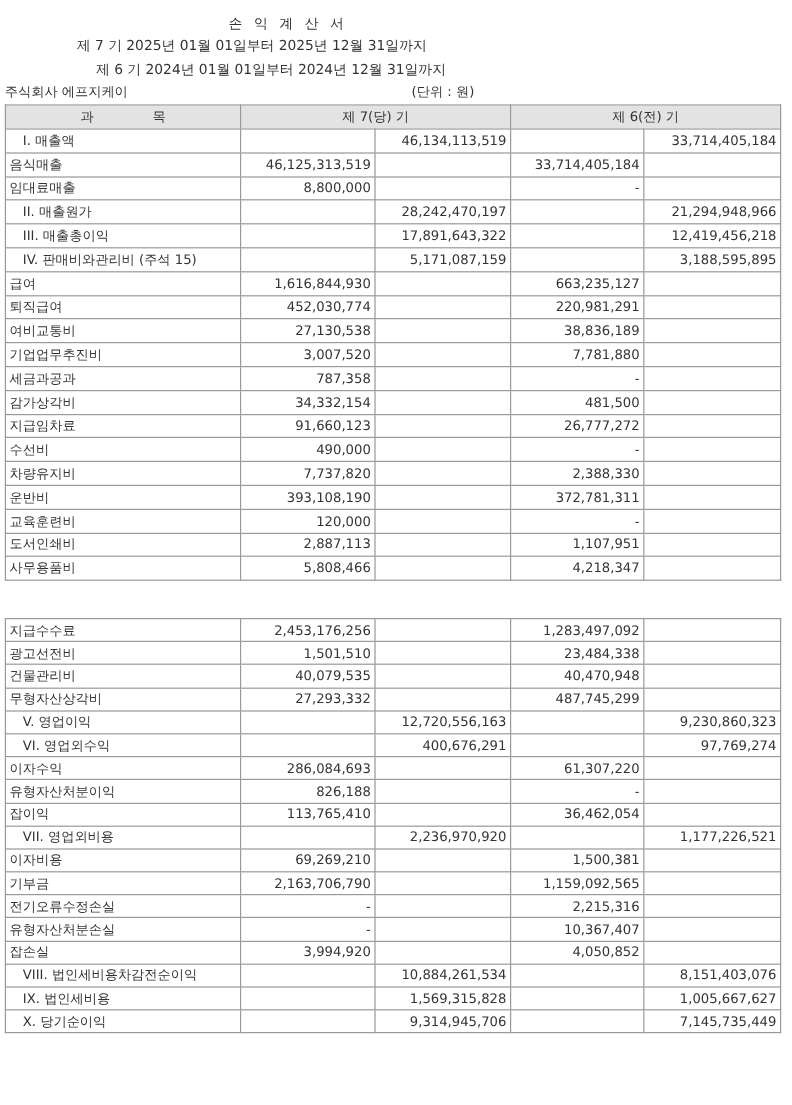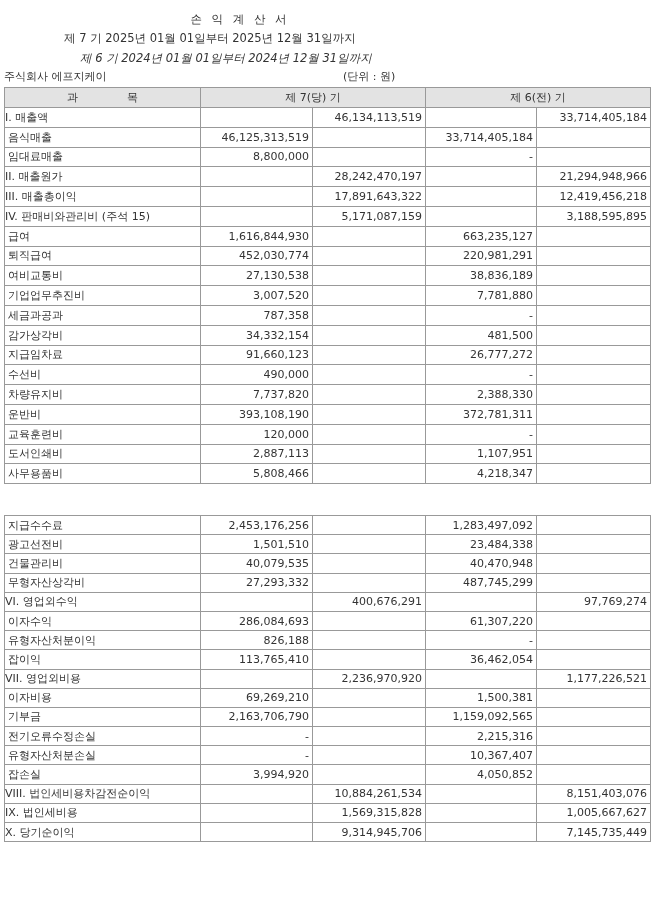"제 6 기 2024년 01월" .t3 { font-style: italic -> none }
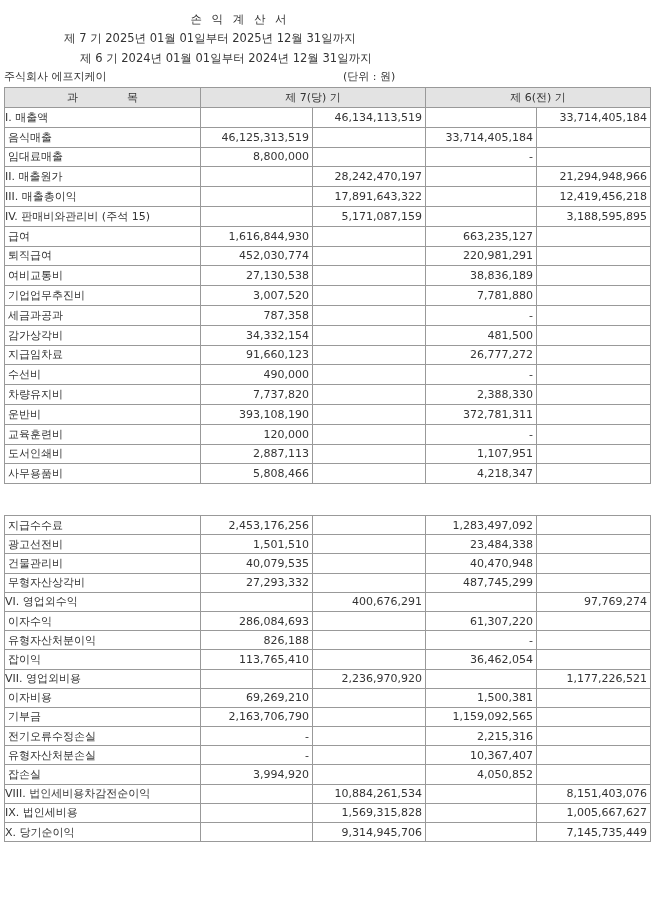"I. 매출액" td.lbl.sec { padding-left: 0 -> 14px }
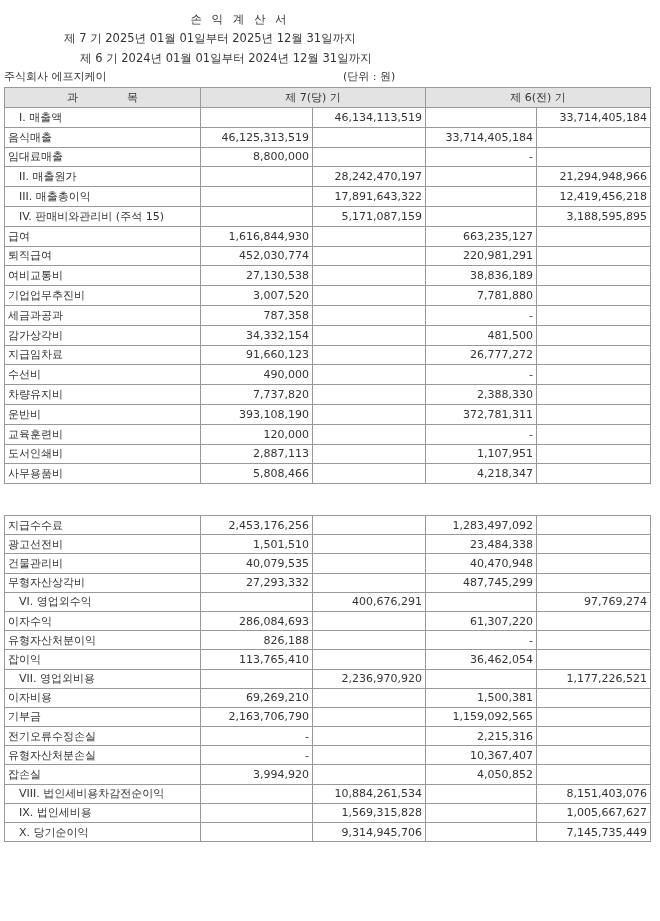"V. 영업이익" tr { html: none -> <tr> <td>V. 영업이익</td> <td></td> <td>12,720,556,163</td> <td></td> <td>9,230,860,323</td> </tr> }
